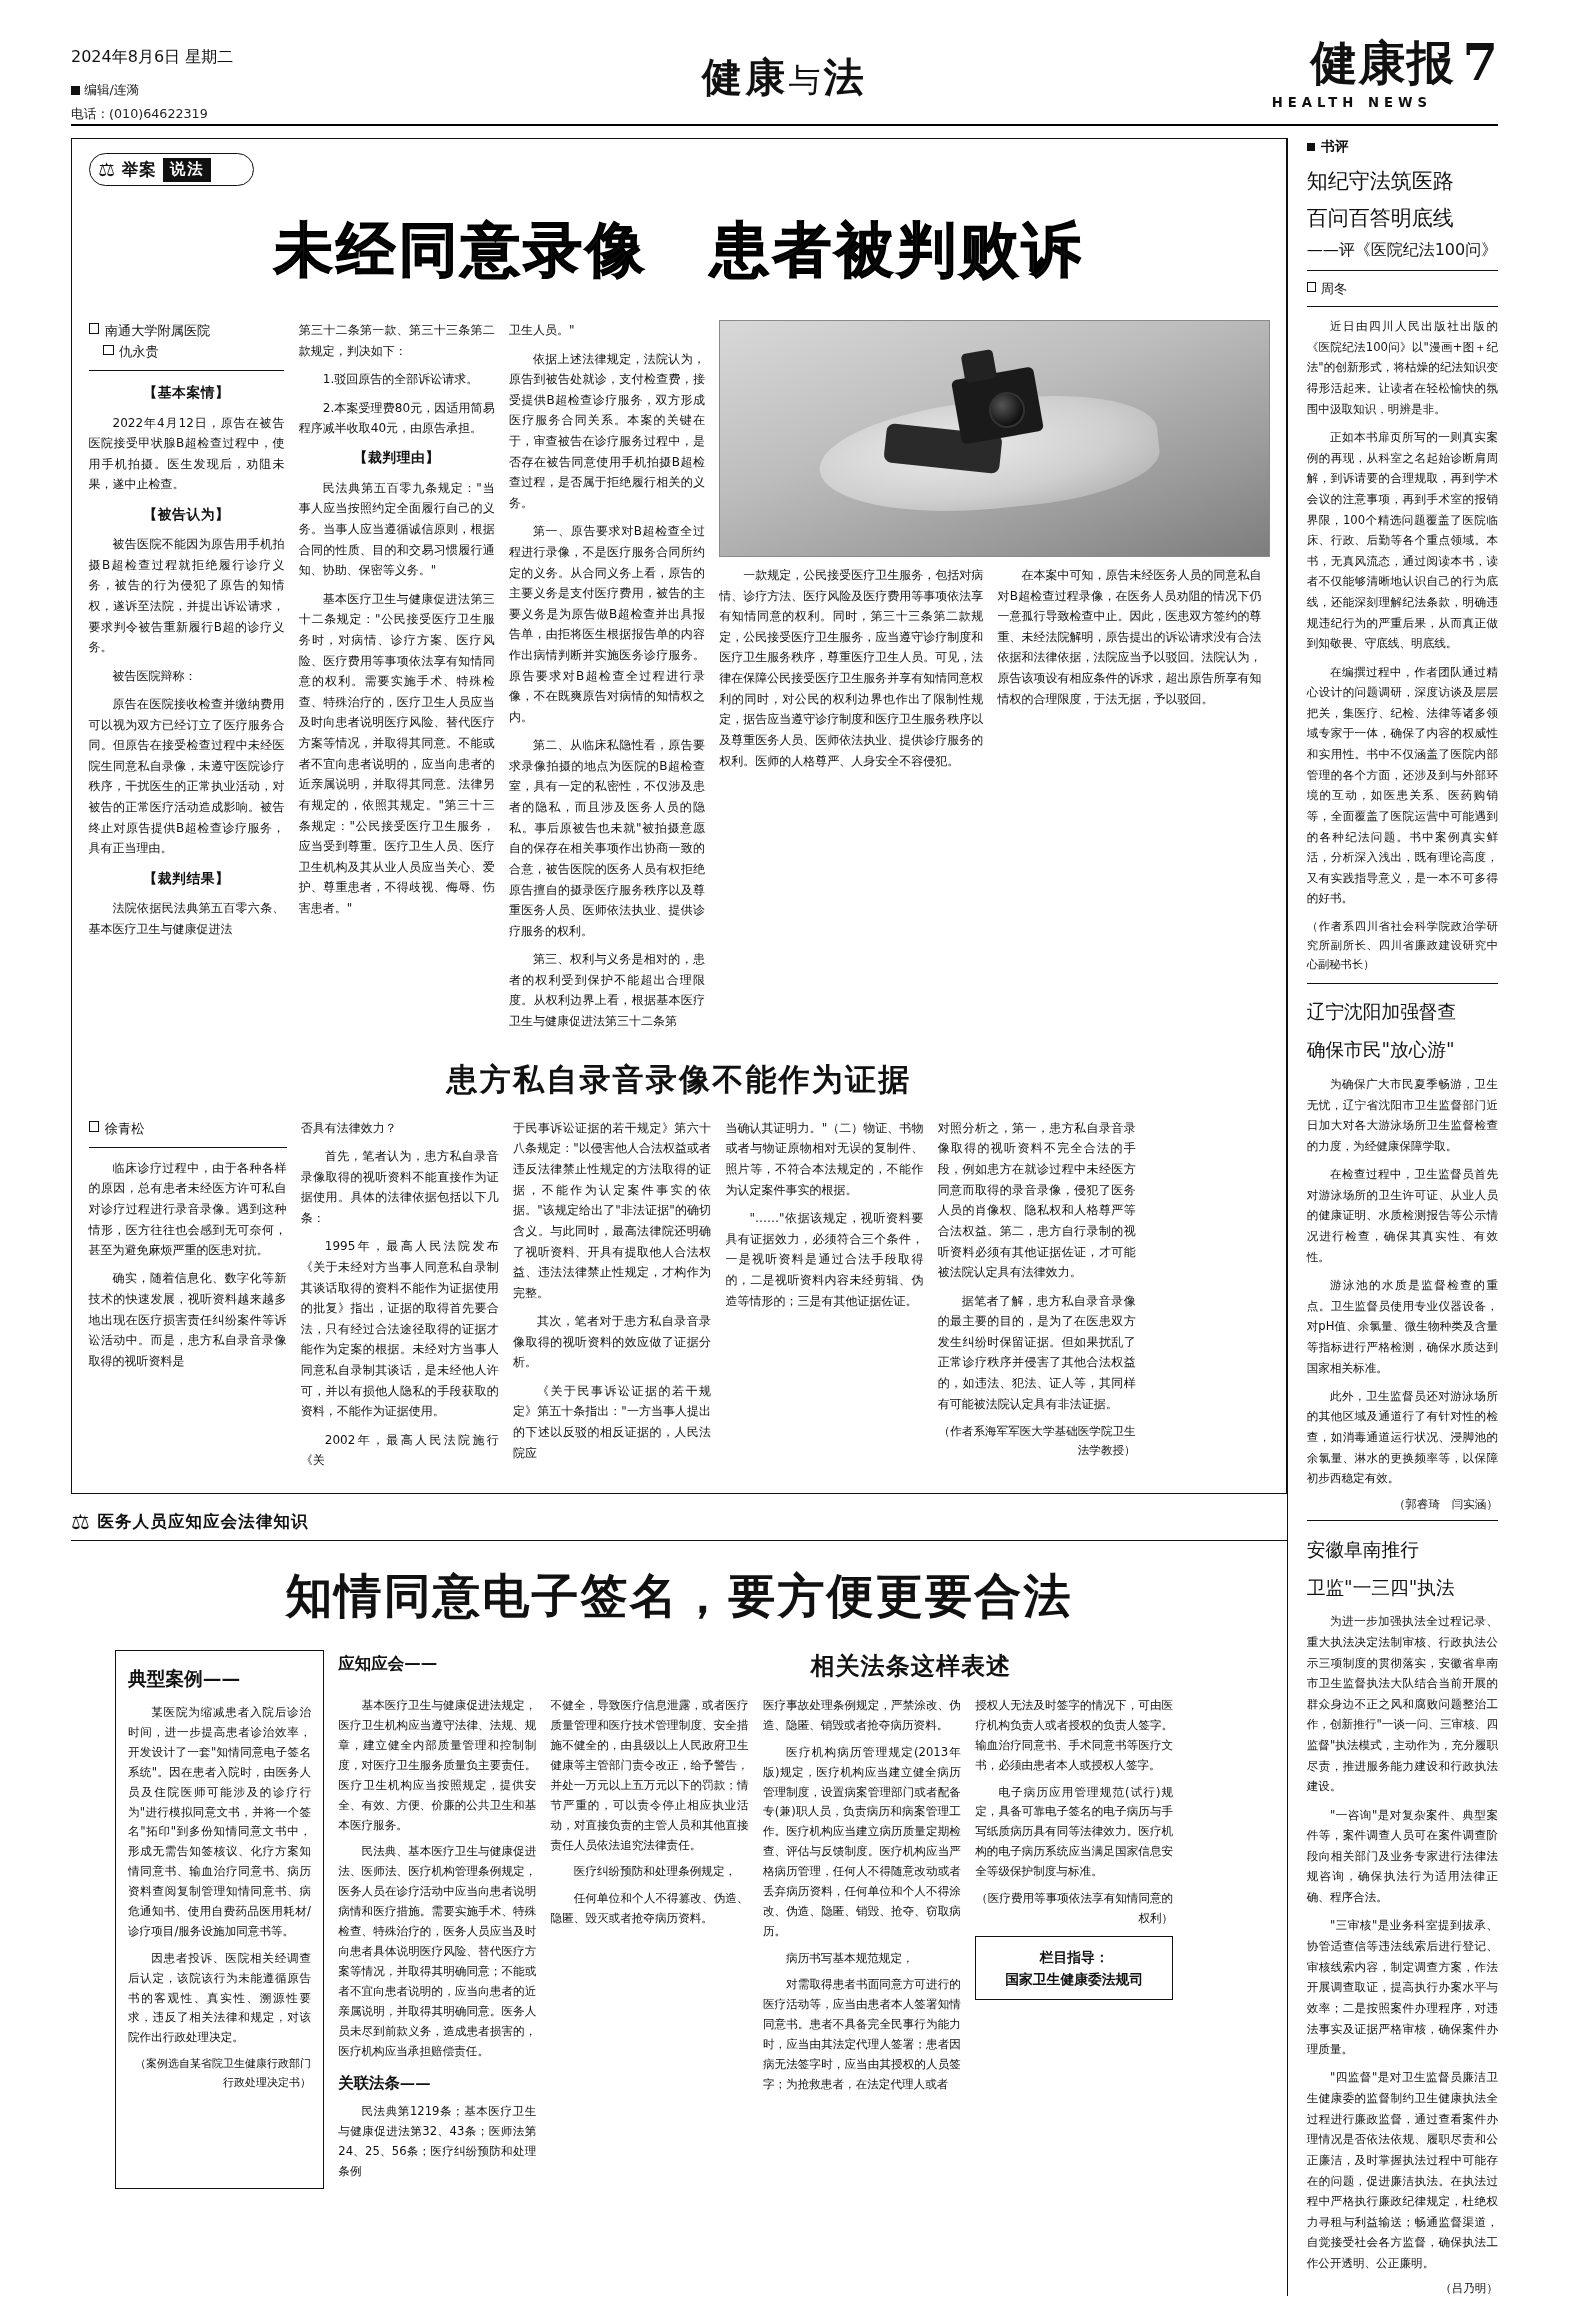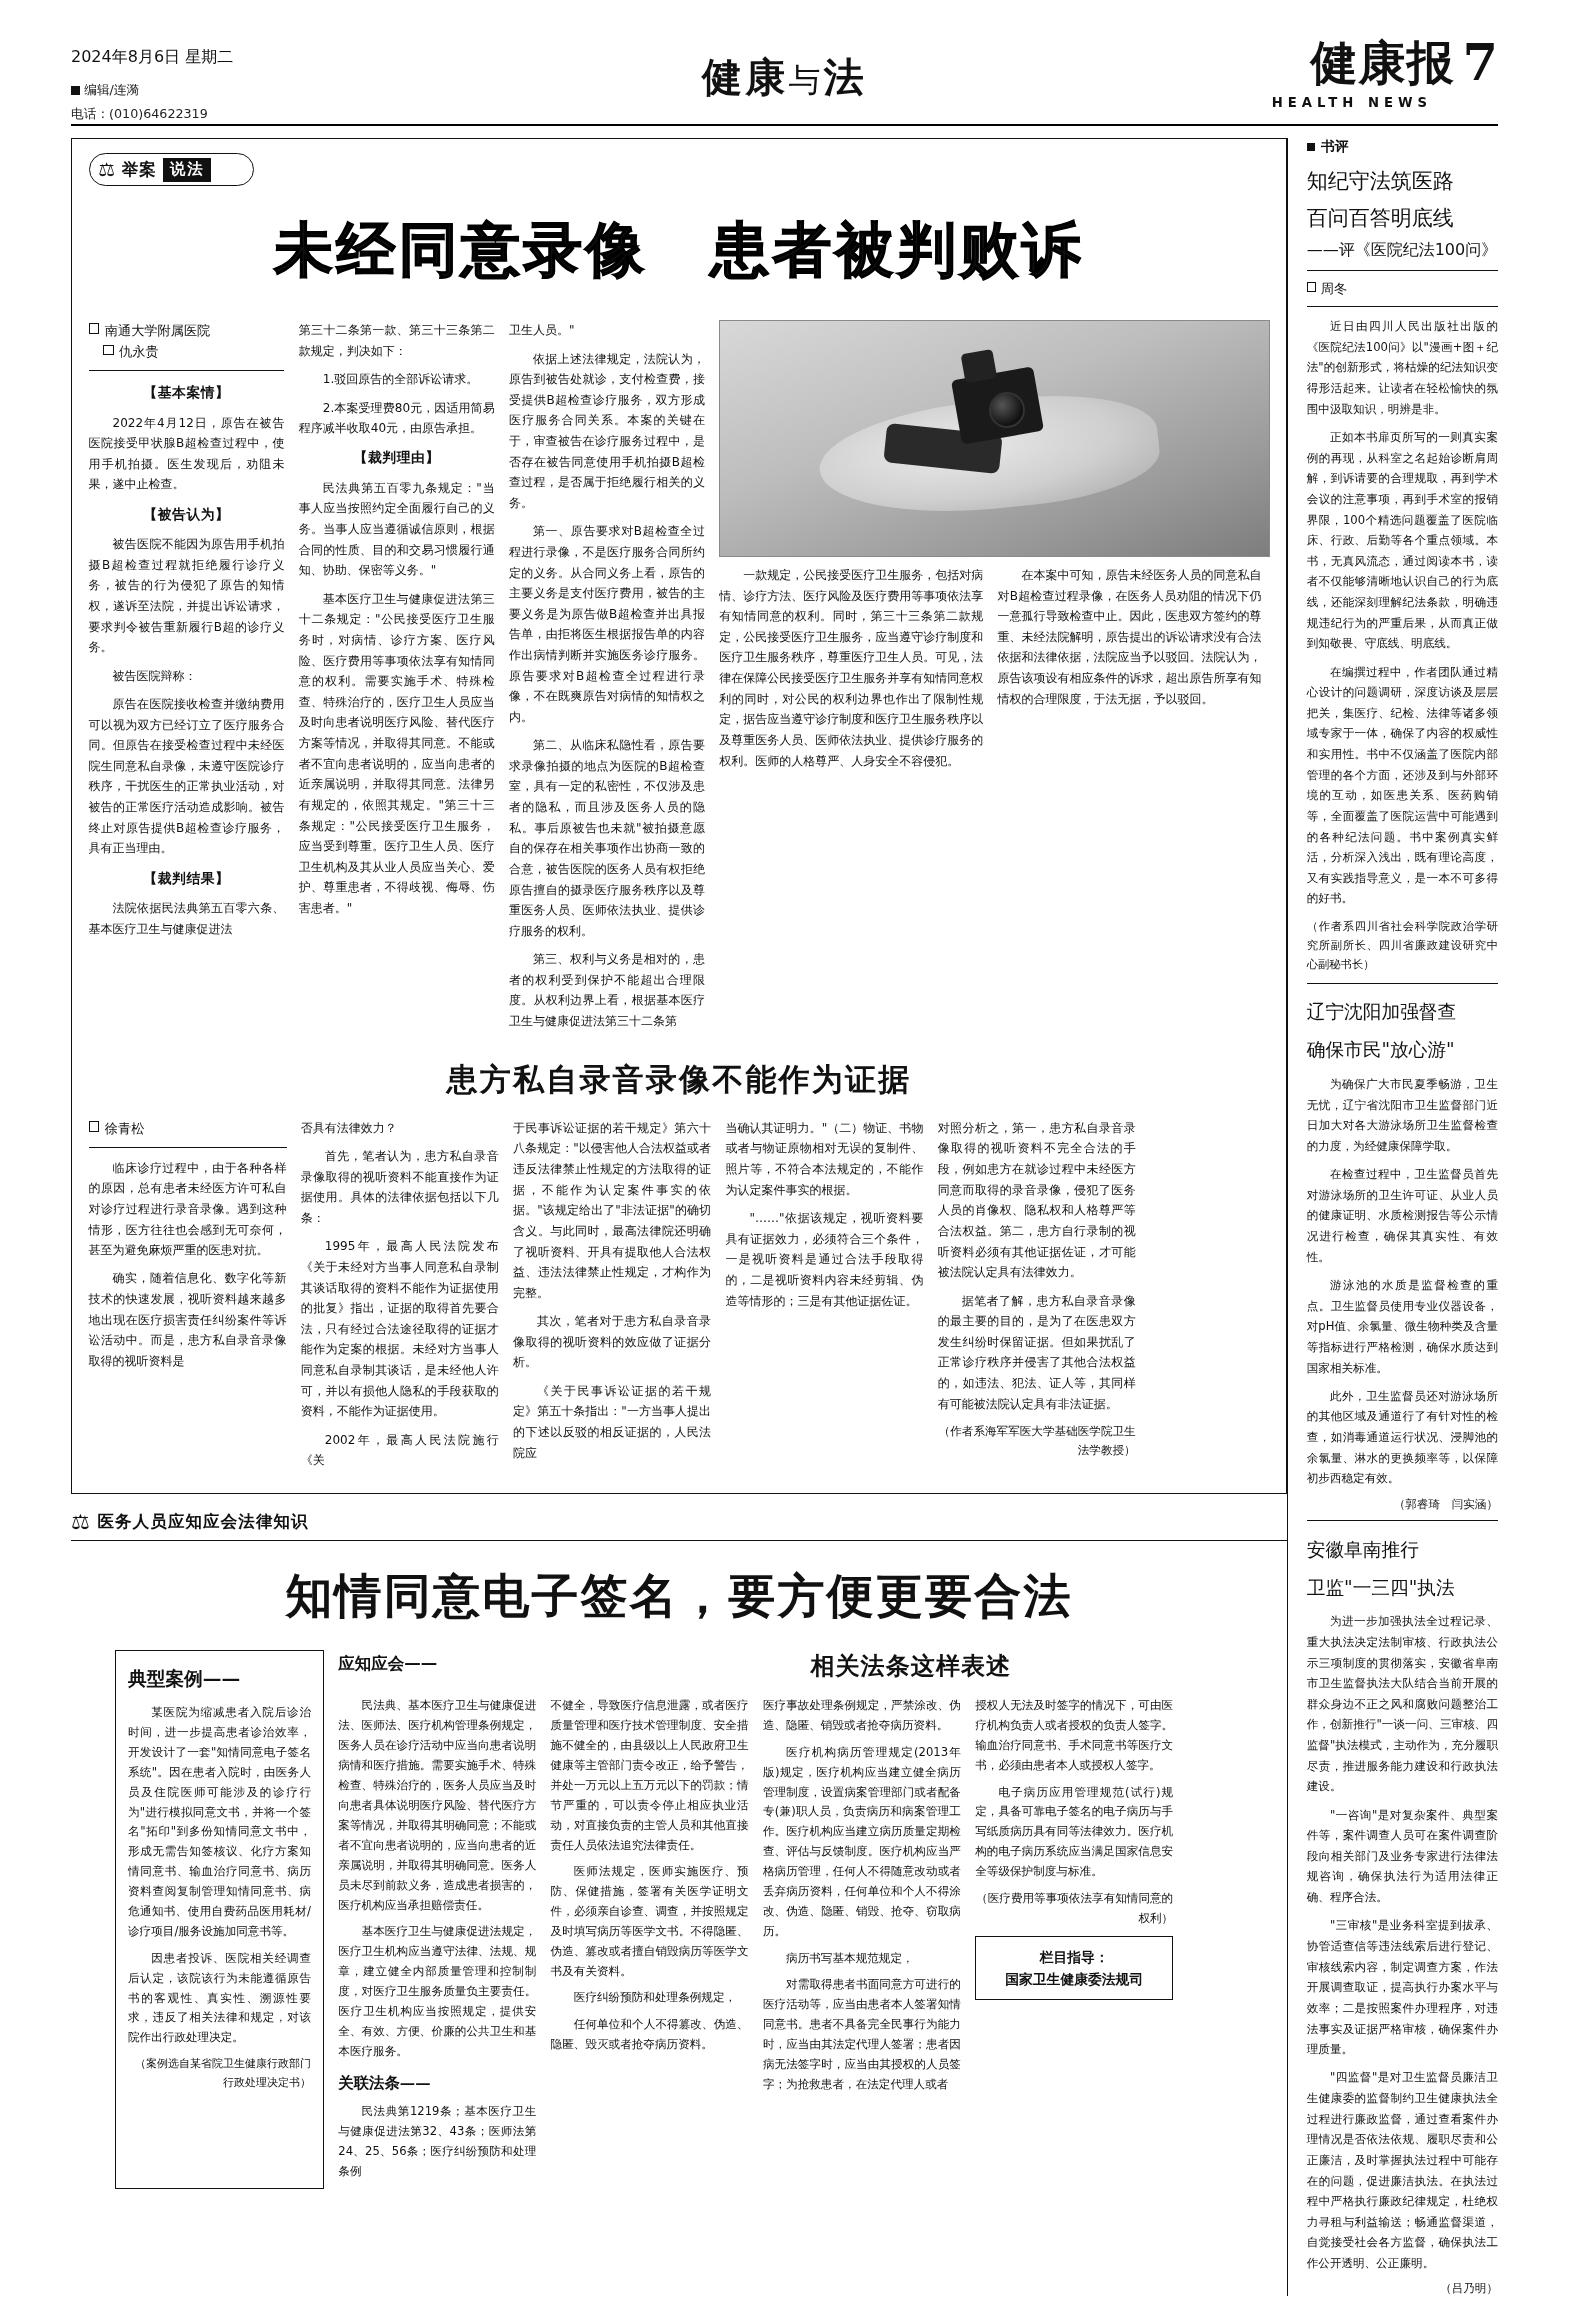"民法典、基本医疗卫生与健康促进法、医师法、医疗机构管理条例规定，医务人员在诊疗活" p { order: before "基本医疗卫生与健康促进法规定，医疗卫生机构应当遵守法律、法规、规章，建立健全内部" -> after "基本医疗卫生与健康促进法规定，医疗卫生机构应当遵守法律、法规、规章，建立健全内部" }
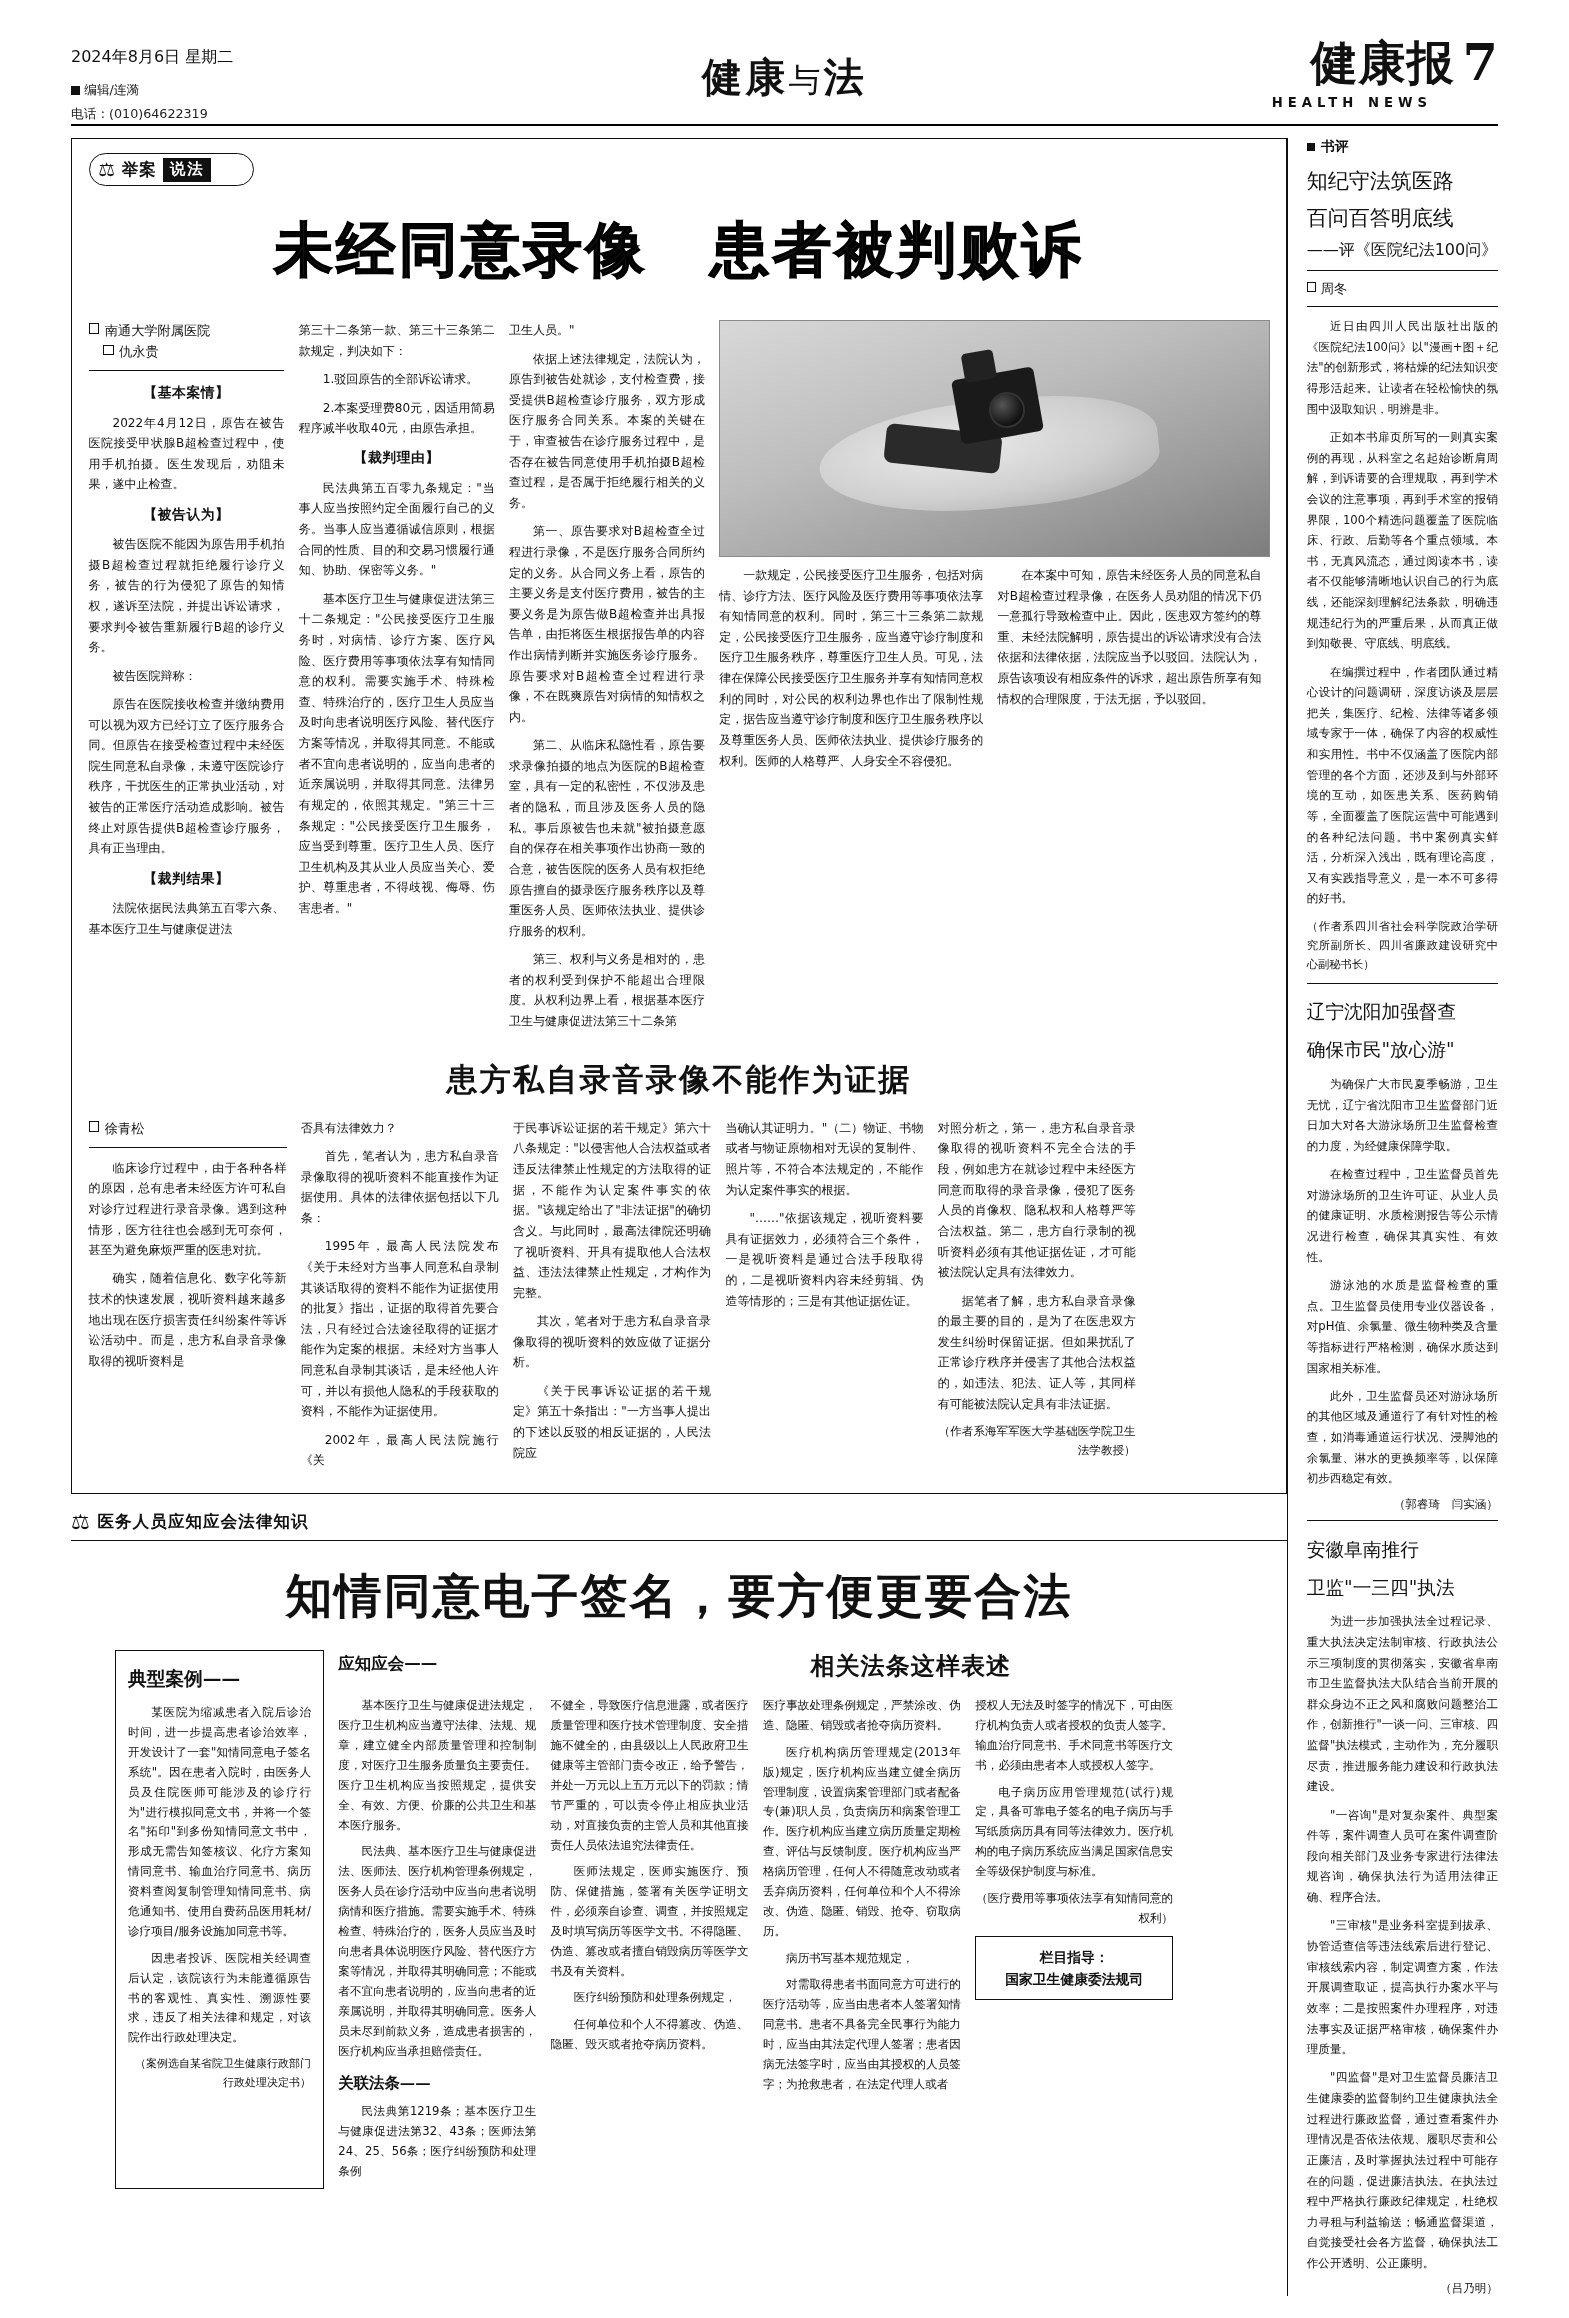"医师法规定，医师实施医疗、预防、保健措施，签署有关医学证明文件，必须亲自诊查、调" p { html: <p>医师法规定，医师实施医疗、预防、保健措施，签署有关医学证明文件，必须亲自诊查、调查，并按照规定及时填写病历等医学文书。不得隐匿、伪造、篡改或者擅自销毁病历等医学文书及有关资料。</p> -> none }
